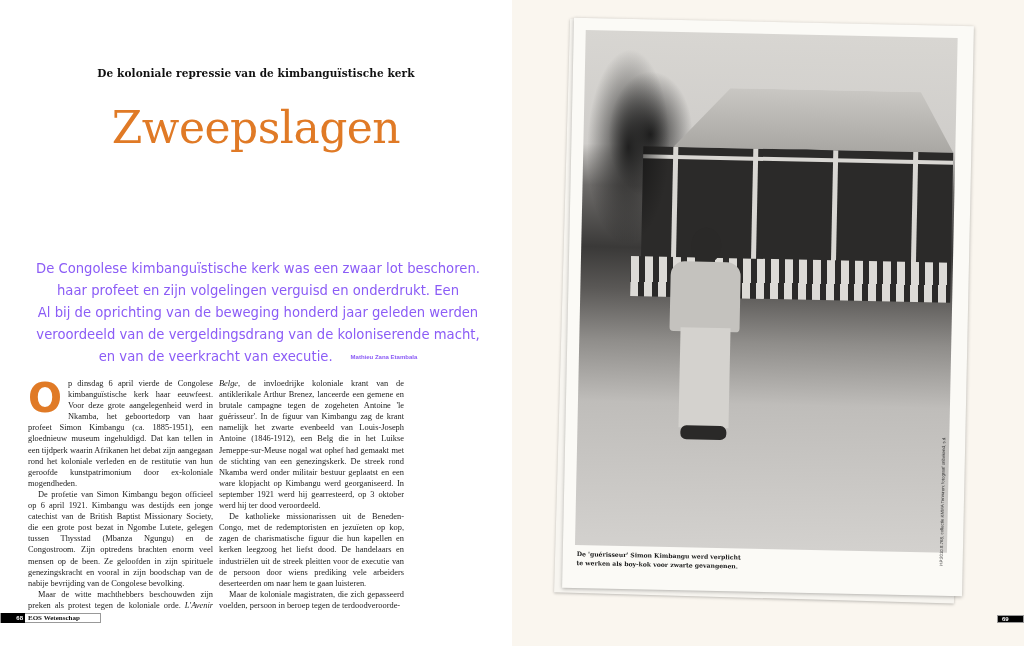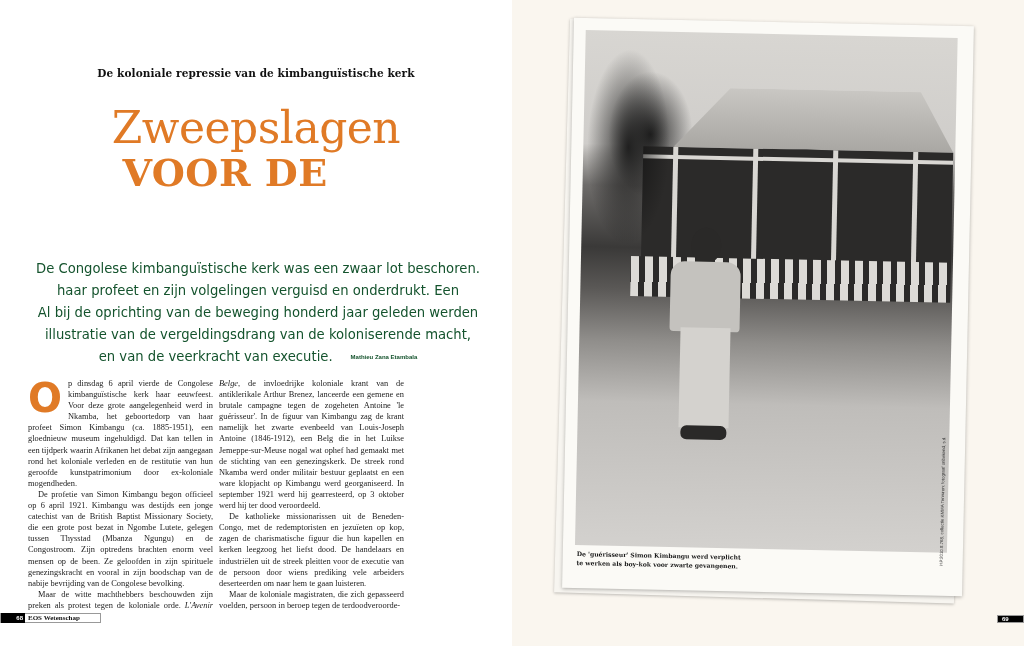"VOOR DE" div { html: <div>VOOR DE</div> -> none }
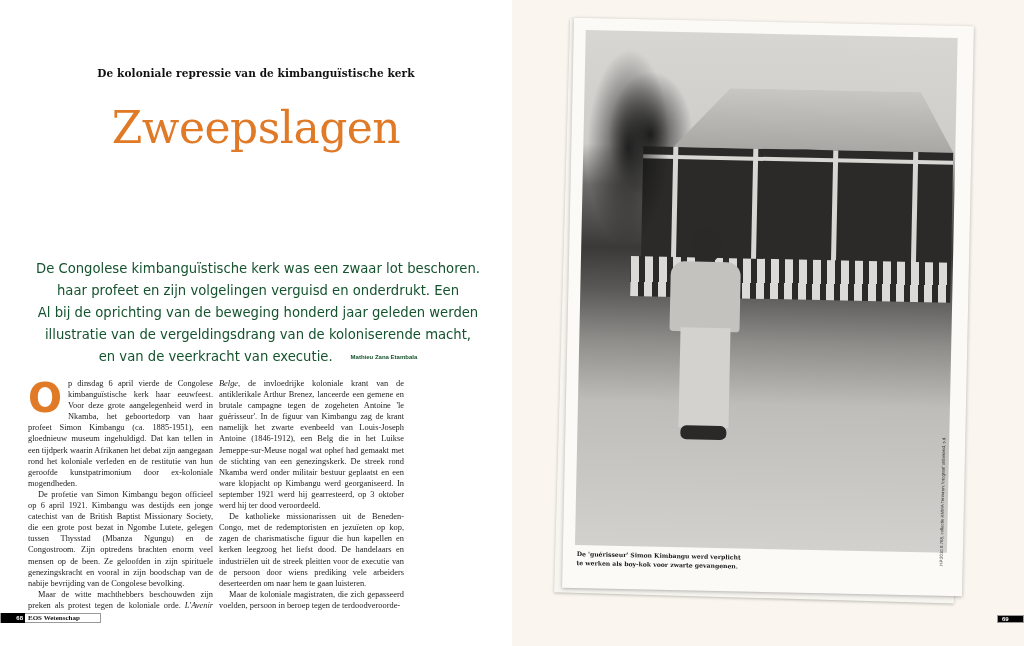"De Congolese kimbanguïstische kerk was" .lead { color: #14532d -> #8b5cf6 }
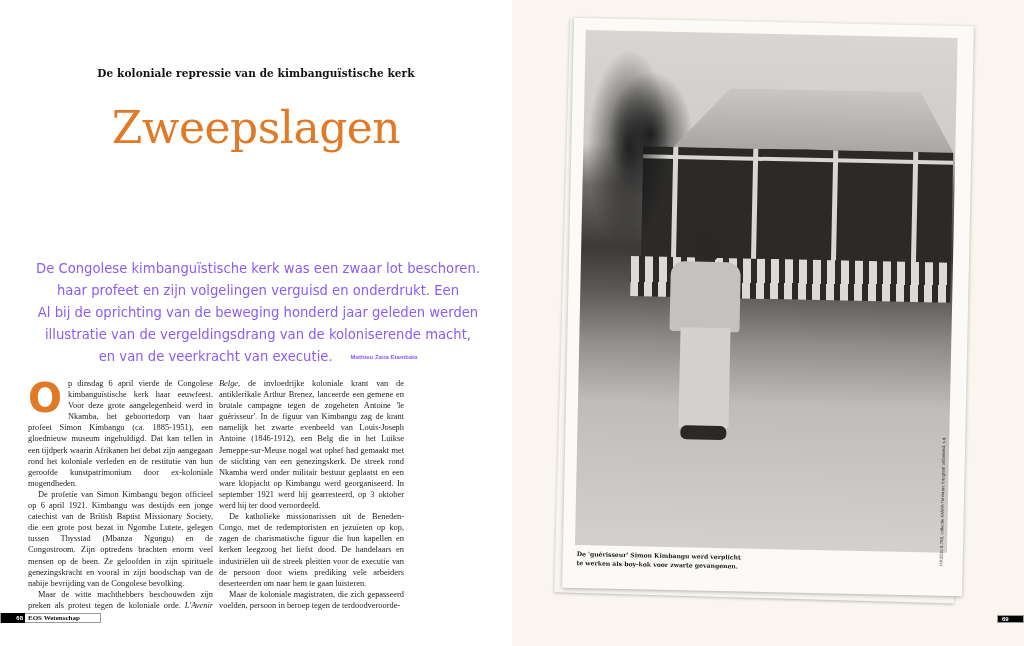"illustratie van de vergeldingsdrang van" div { text: illustratie -> veroordeeld }
